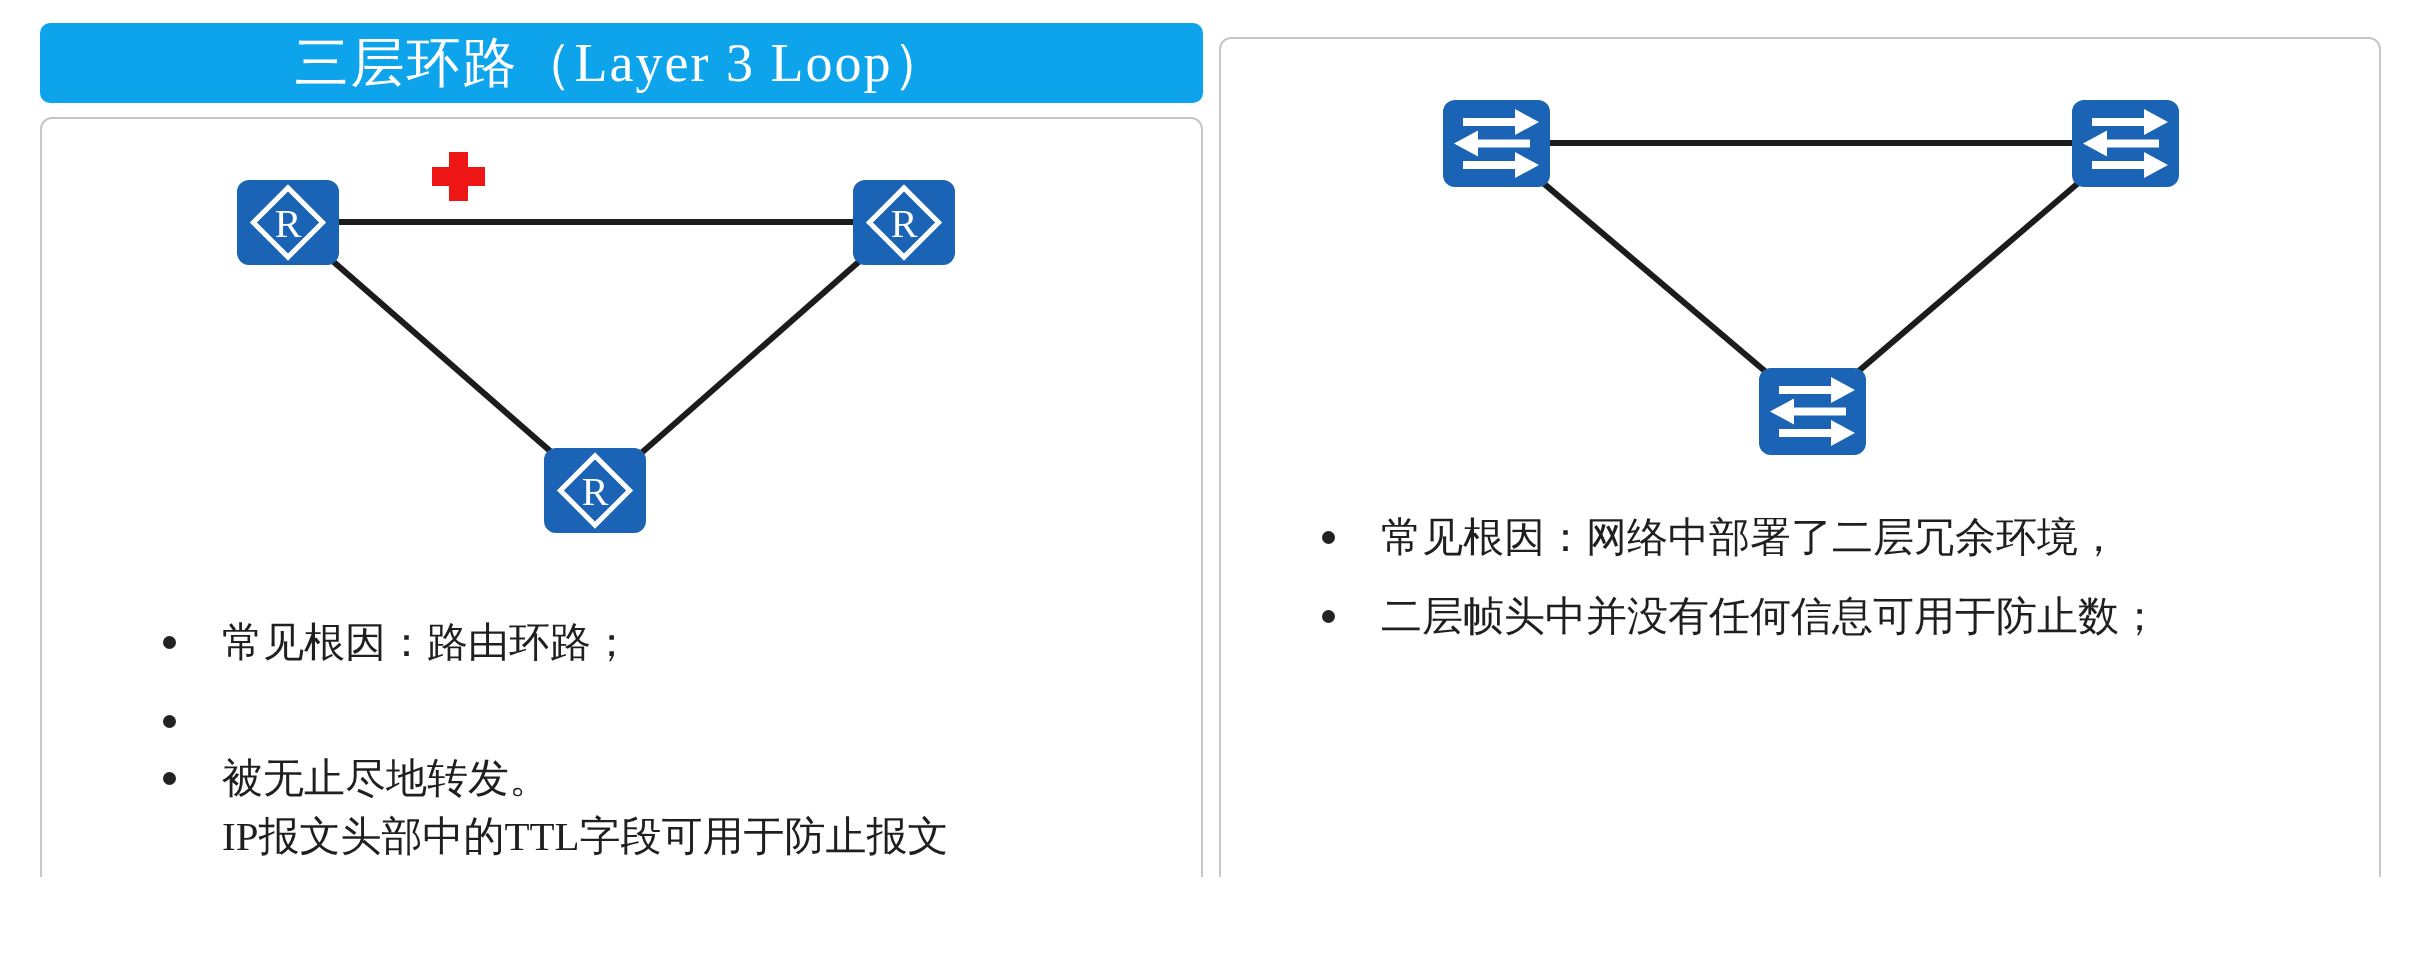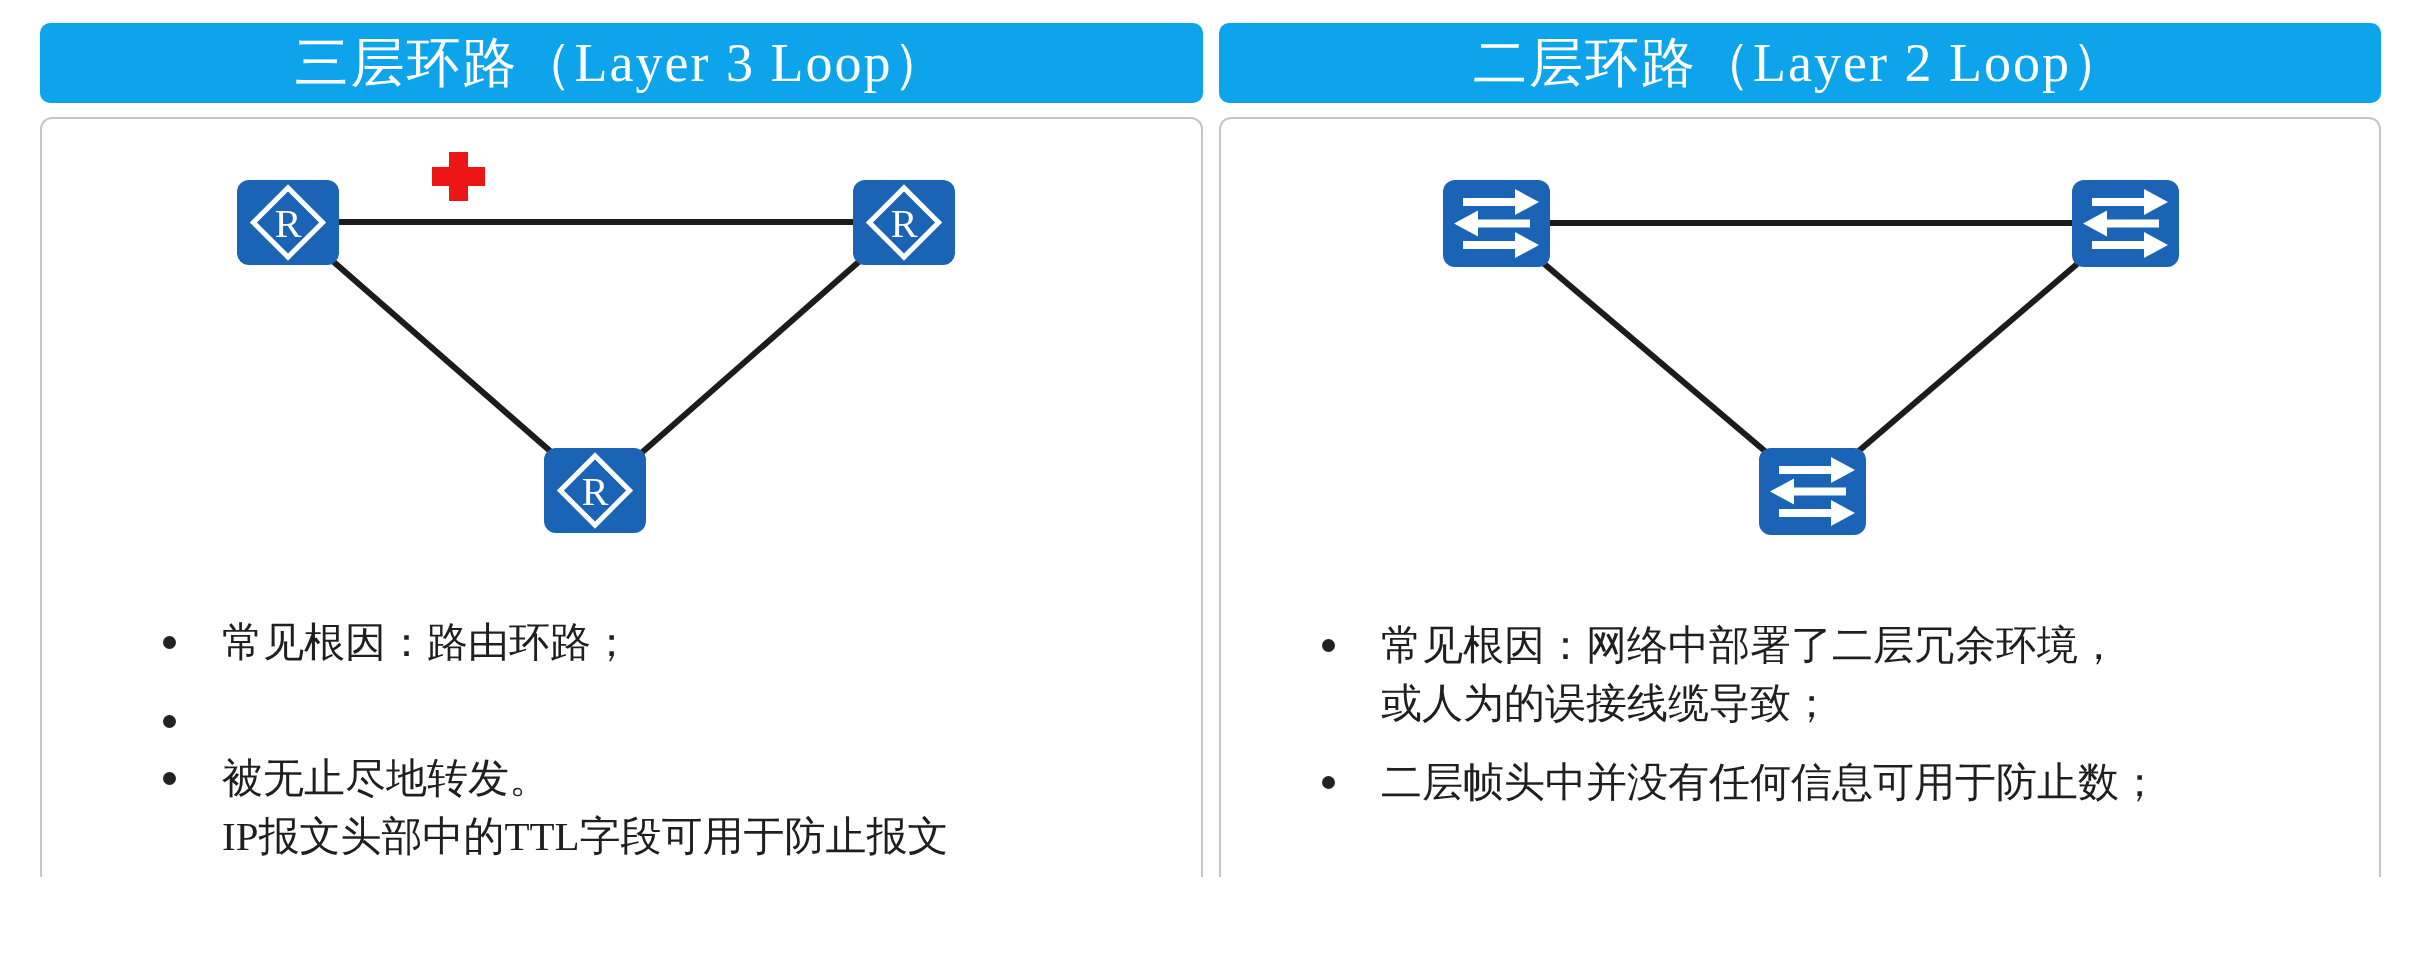"二层环路（Layer 2 Loop）" header.panel-header { html: <header> <span>二层环路（Layer 2 Loop）</span> </header> -> none }
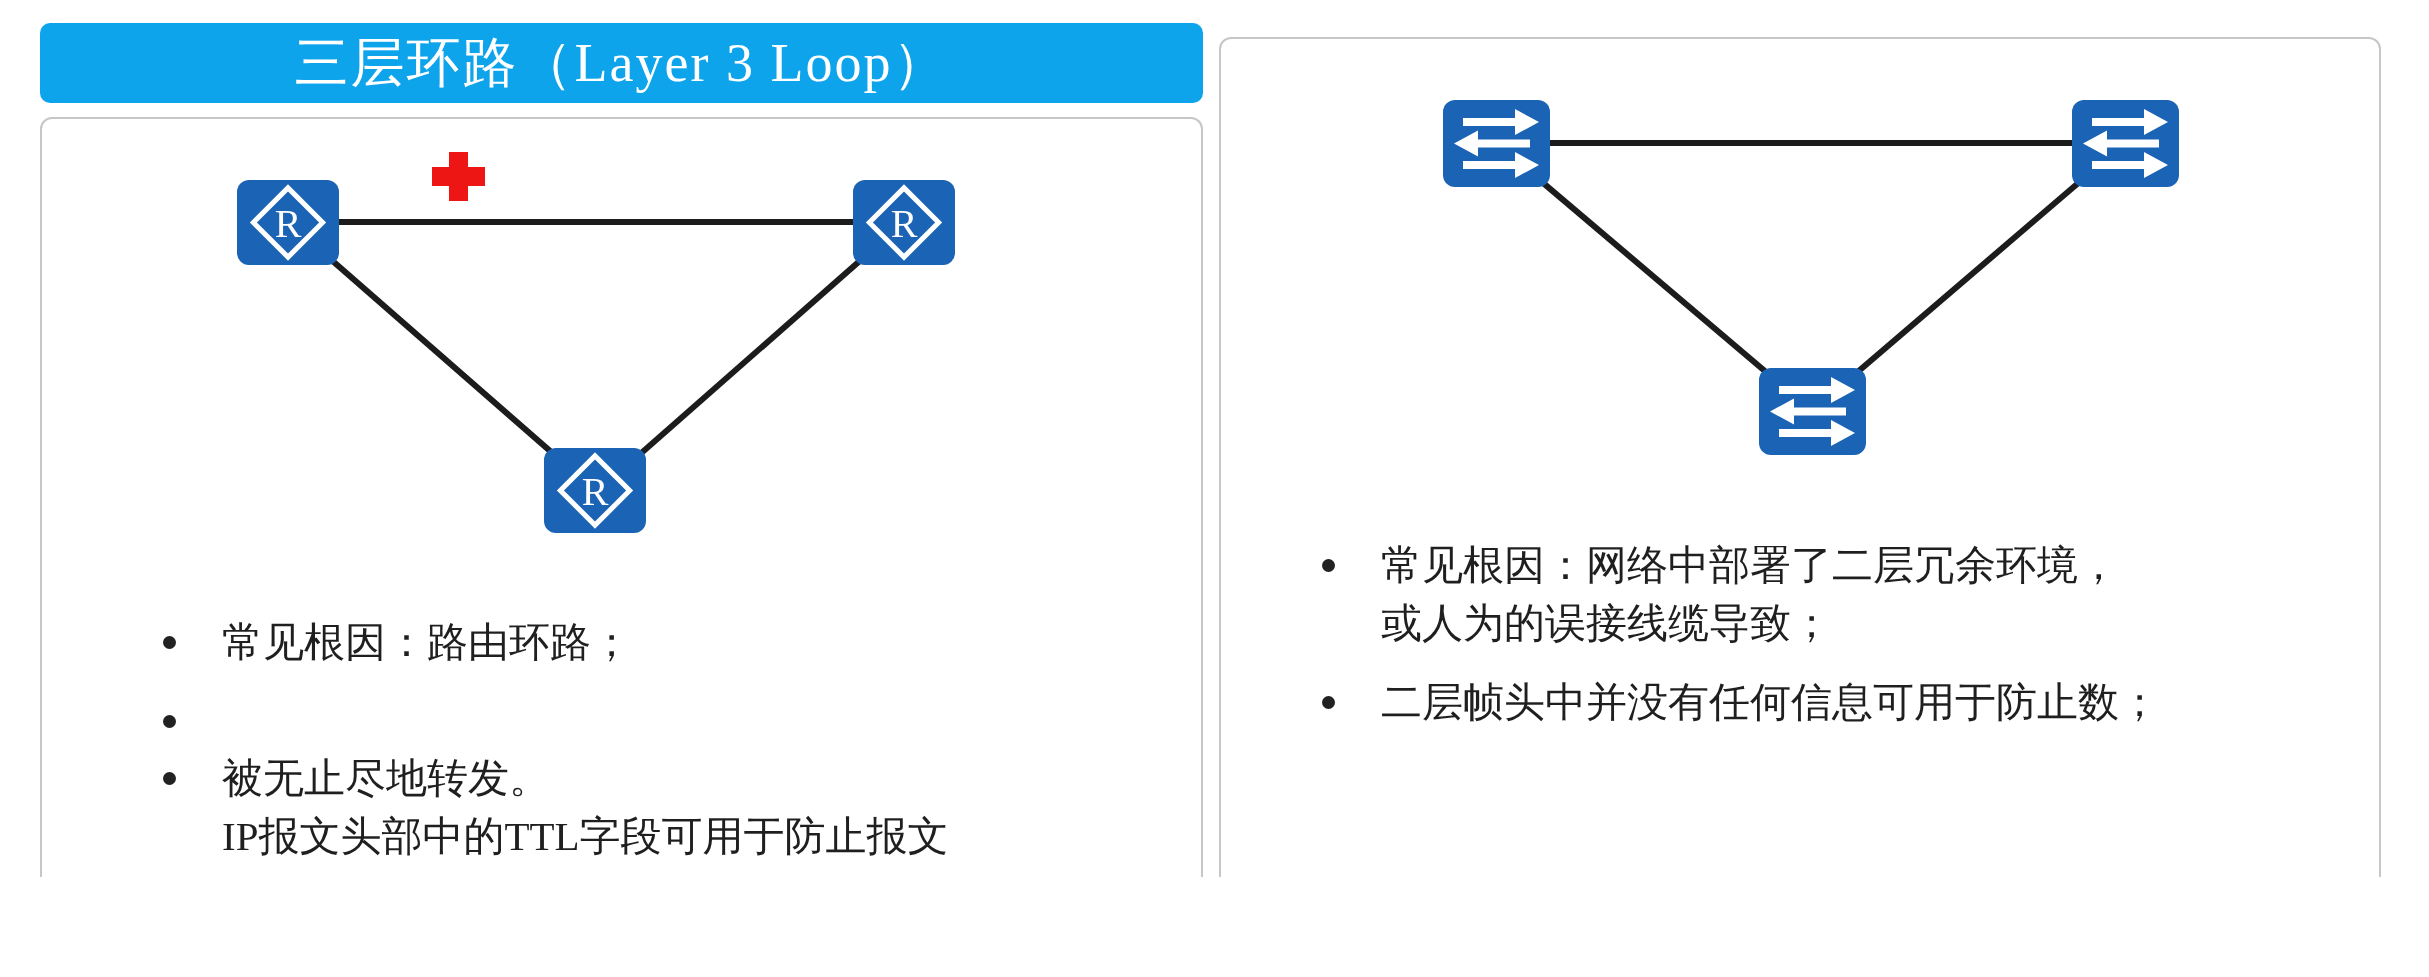"常见根因：网络中部署了二层冗余环境，" ul.bullets { top: 497px -> 469px }
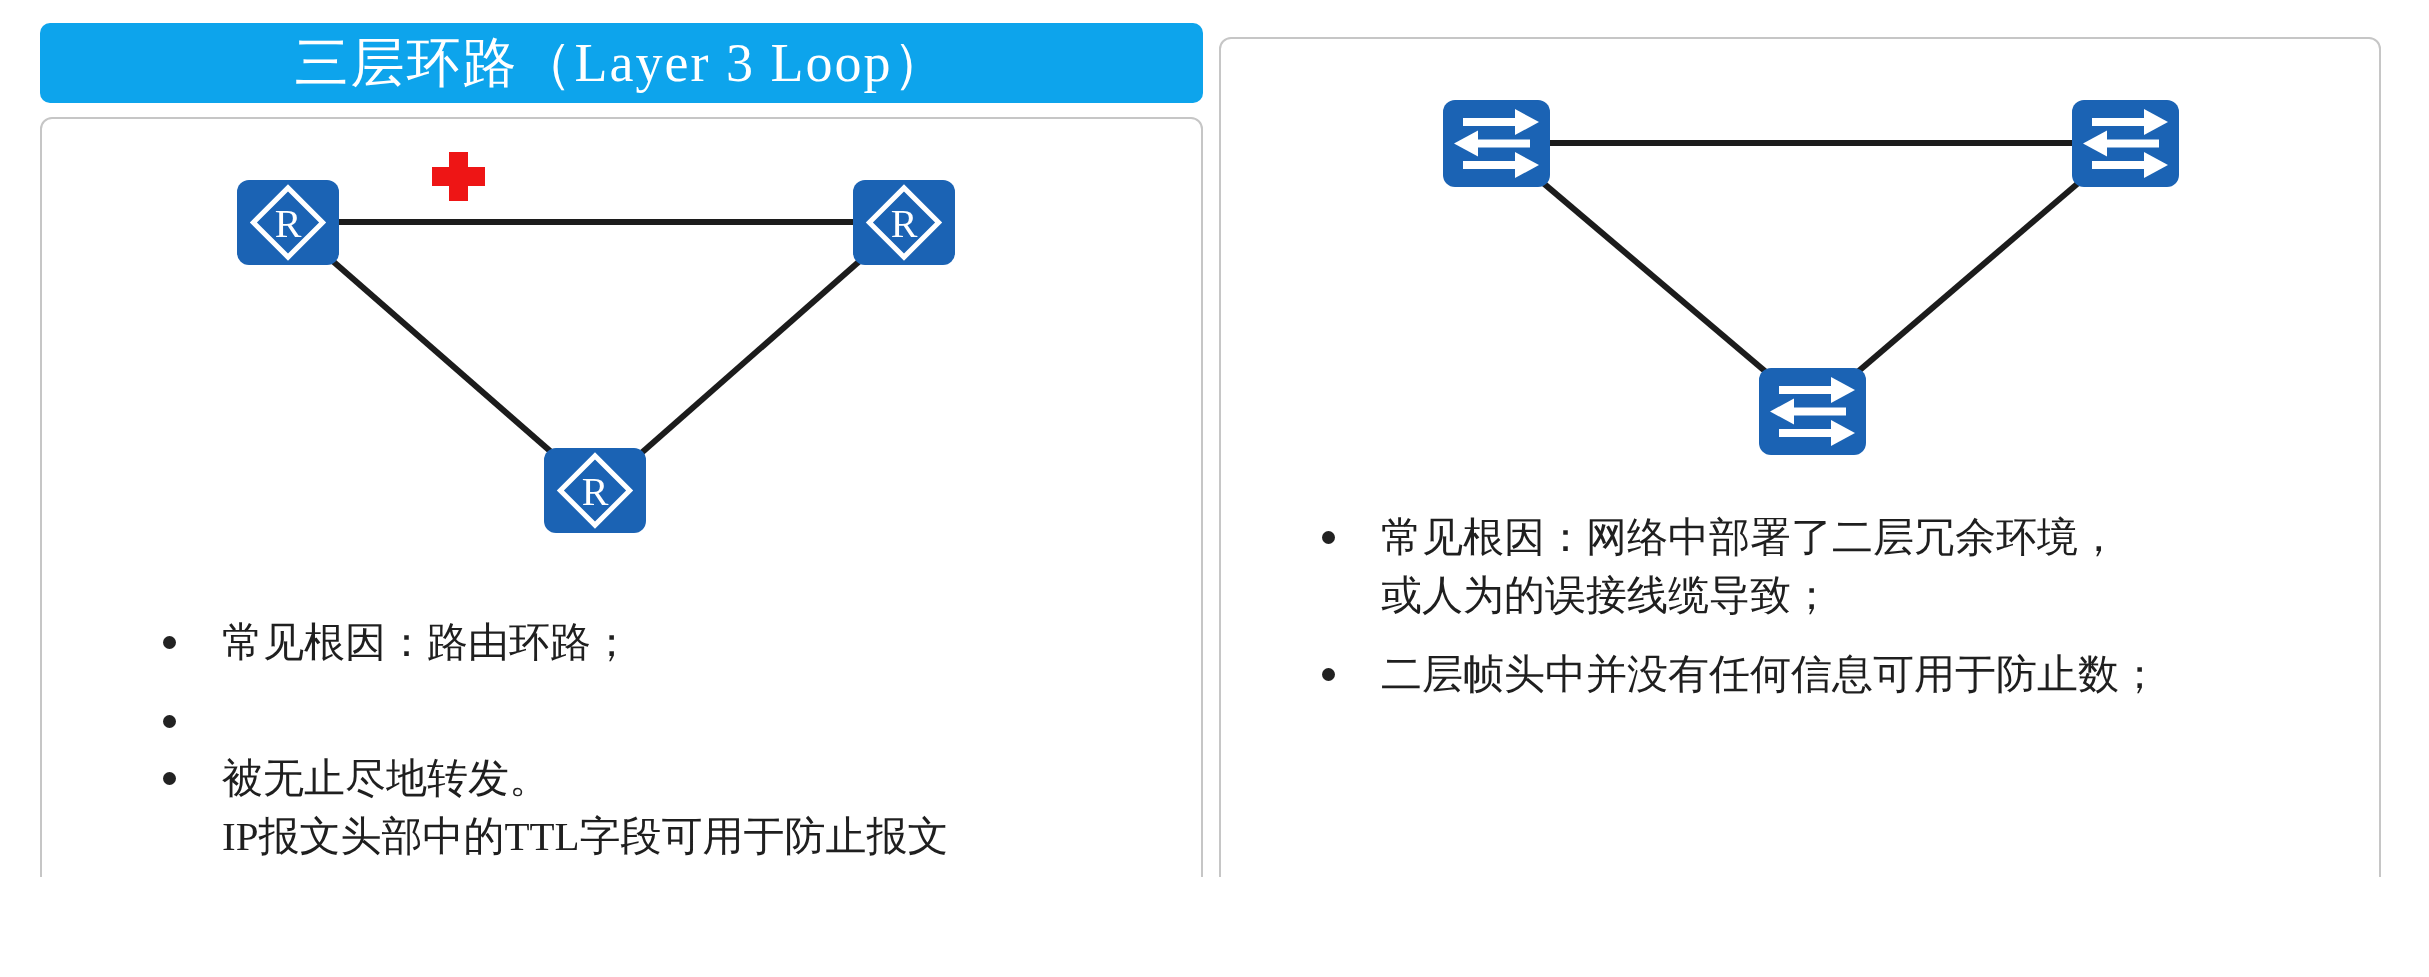"或人为的误接线缆导致；" div { html: <div>或人为的误接线缆导致；</div> -> none }
